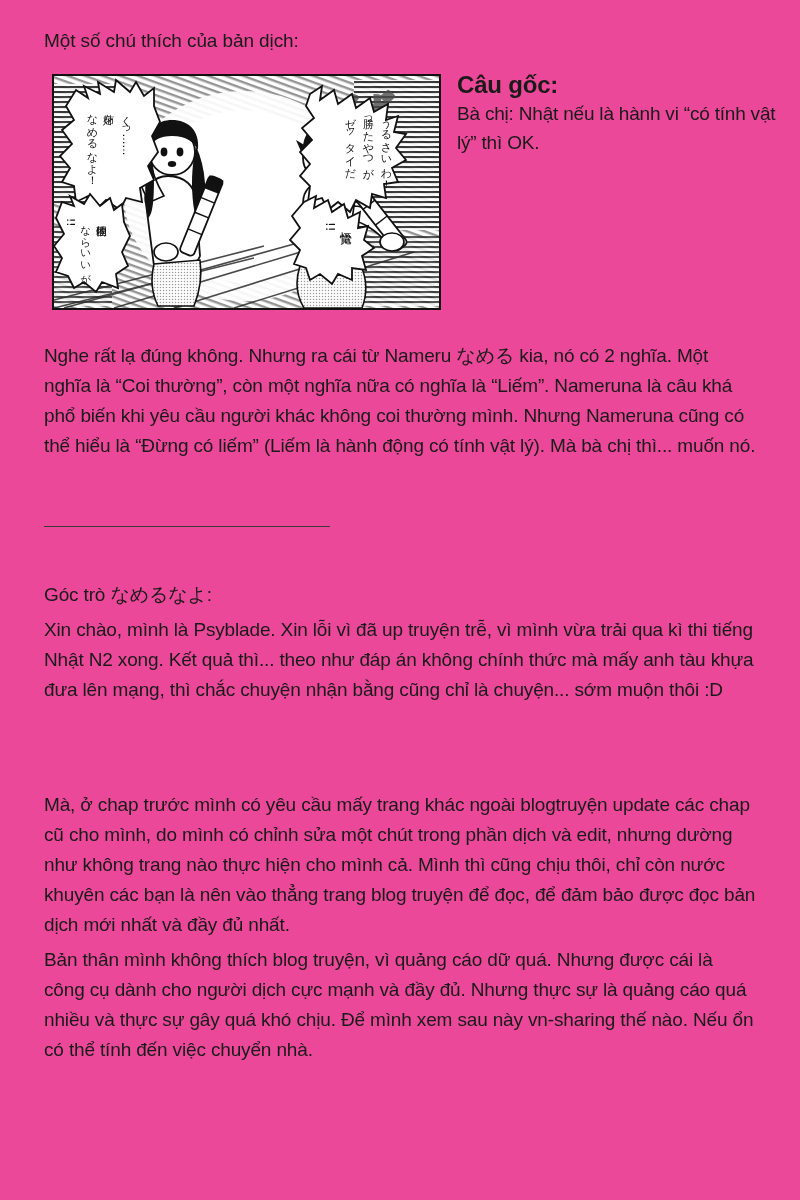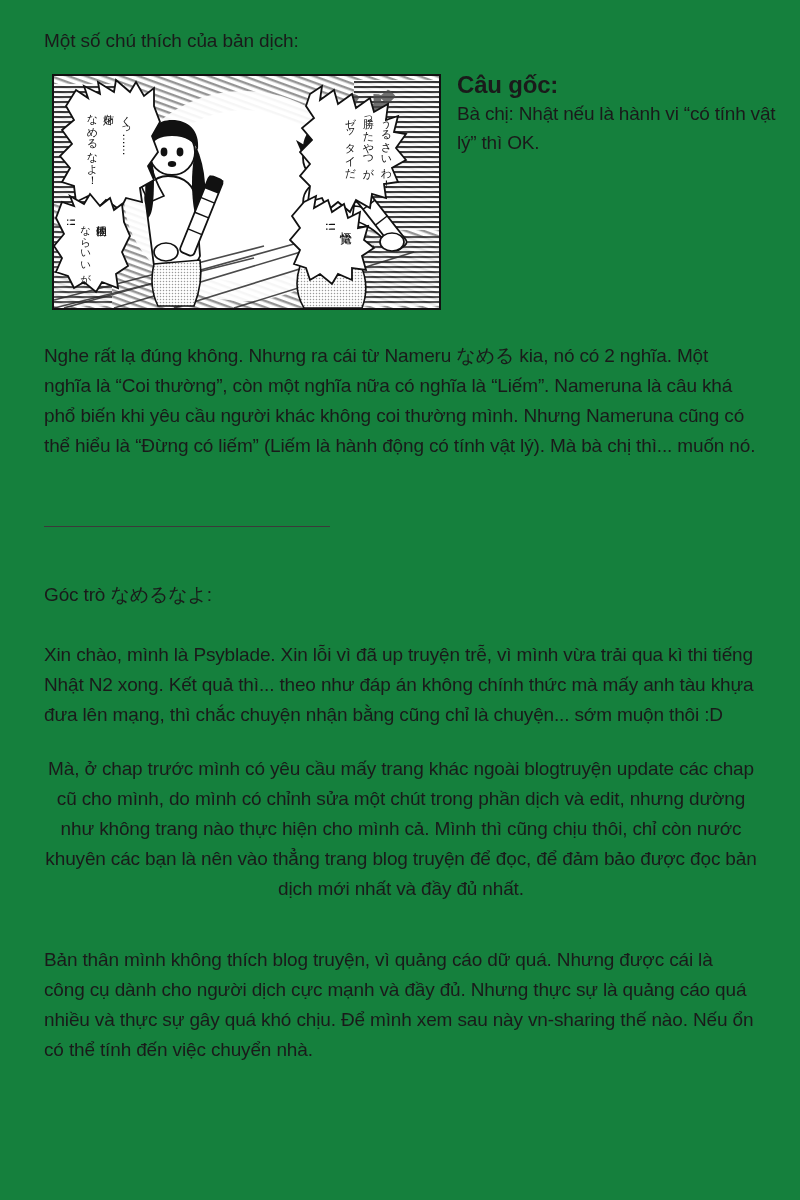"Một số chú thích của" .page { background: #15803d -> #ec4899 }
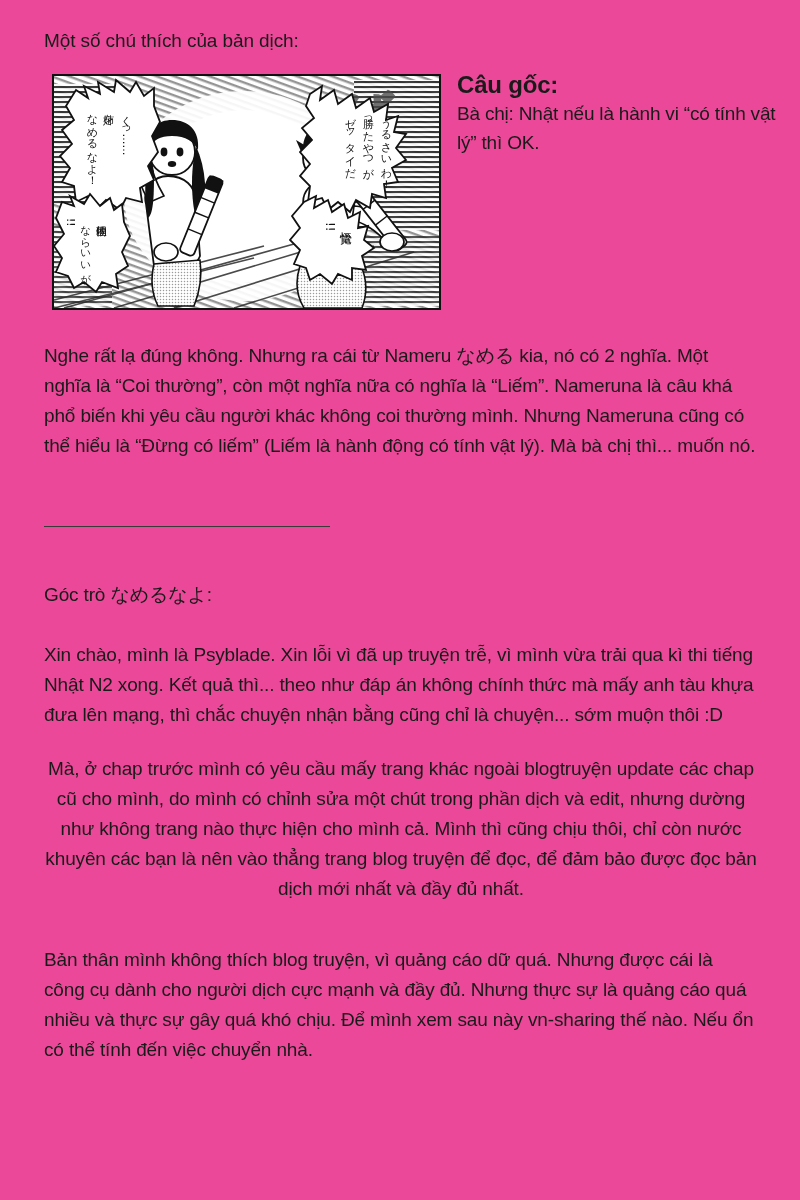"Xin chào, mình là Psyblade." #para-psyblade { top: 621px -> 596px }
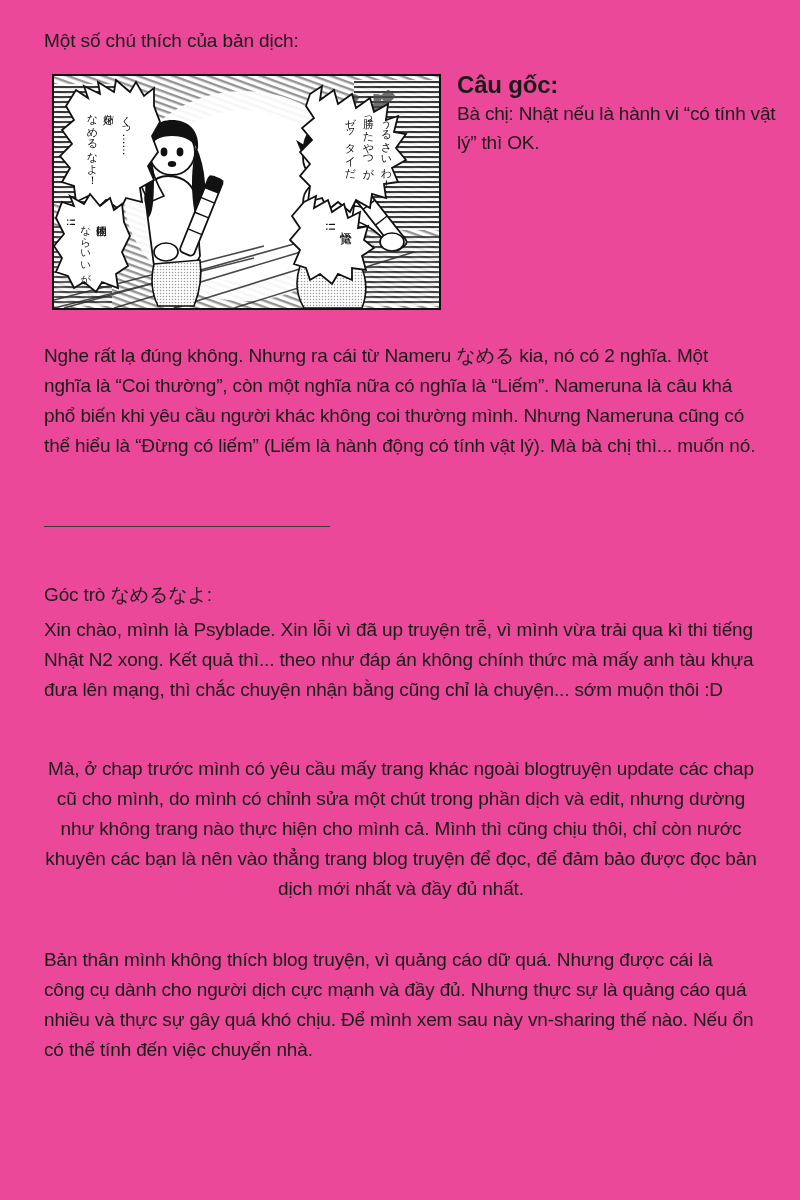"Mà, ở chap trước mình" #para-update { text-align: center -> none; top: 735px -> 771px }
